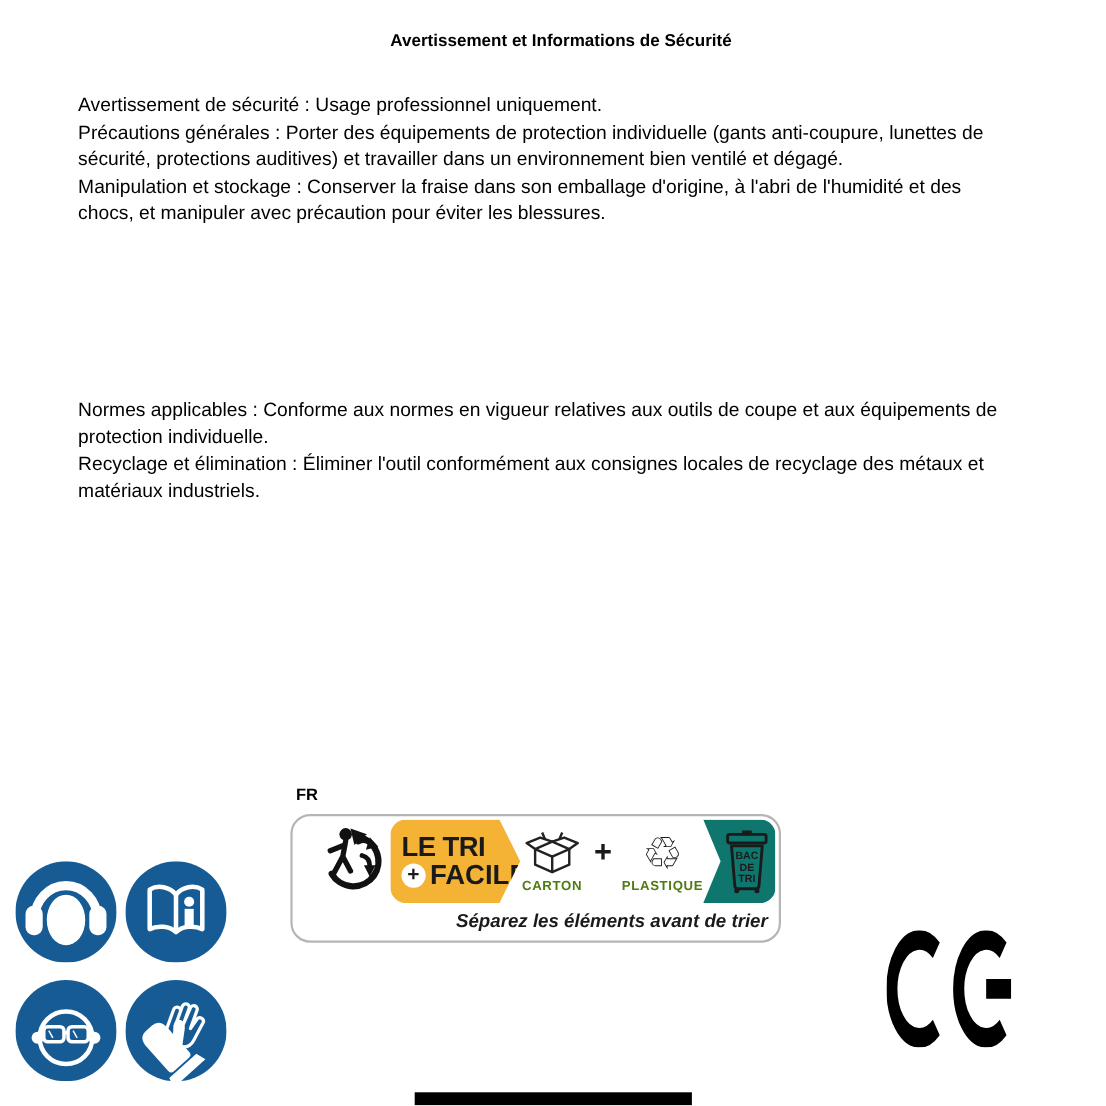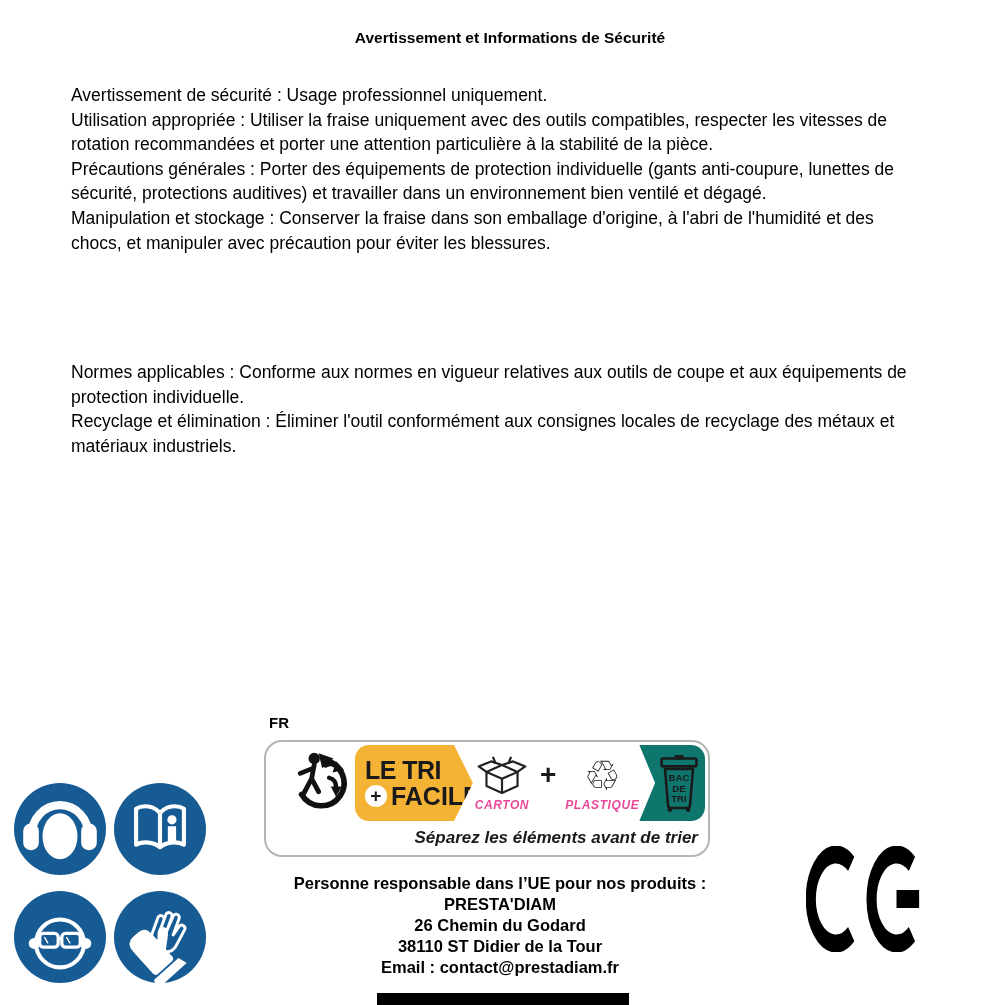"Utilisation appropriée : Utiliser la" p { html: <p>Utilisation appropriée : Utiliser la fraise uniquement avec des outils compatibles, respecter les vitesses de rotation recommandées et porter une attention particulière à la stabilité de la pièce.</p> -> none }
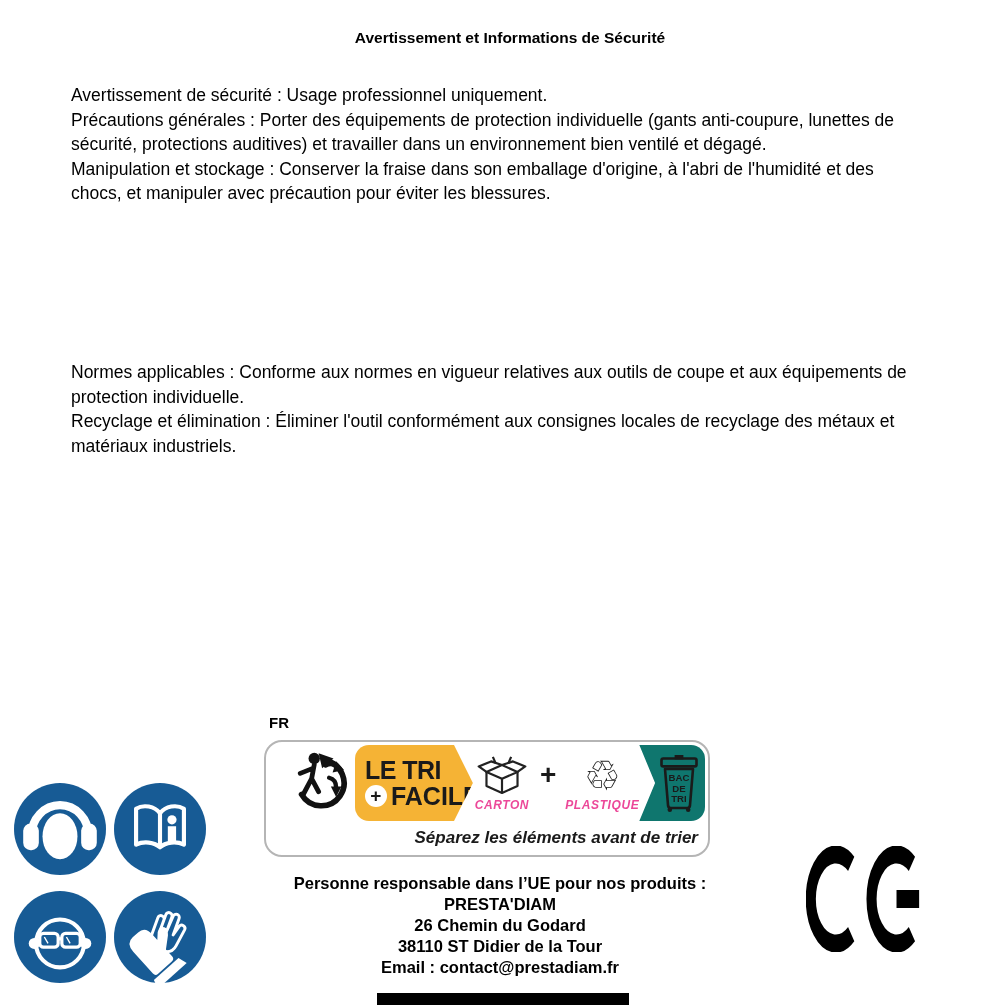"CARTON" .mat-label { color: #ec4899 -> #4d7c0f; font-style: italic -> none }
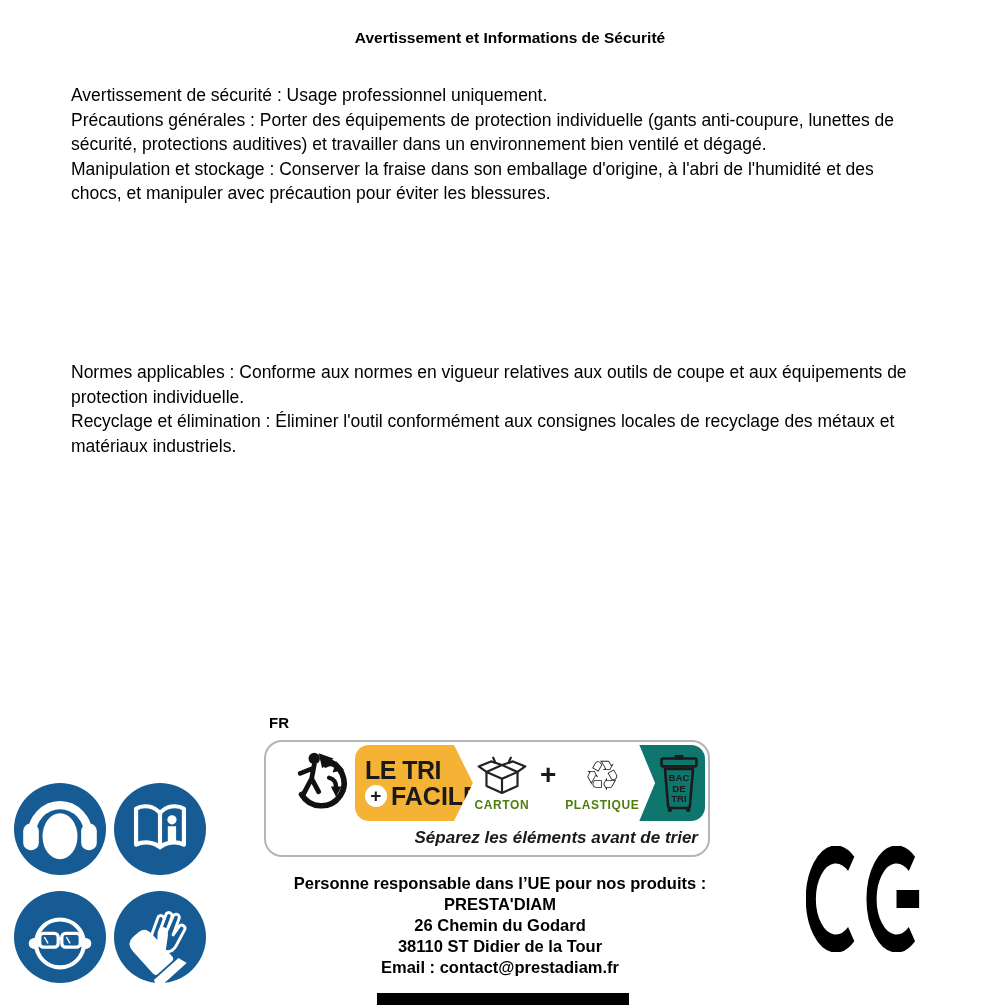"Personne responsable dans l’UE pour" div.contact { html: <div> <div>Personne responsable dans l’UE pour nos produits :</div> <div>PRESTA'DIAM</div> <div>26 Chemin du Godard</div> <div>38110 ST Didier de la Tour</div> <div>Email : contact@prestadiam.fr</div> </div> -> none }
